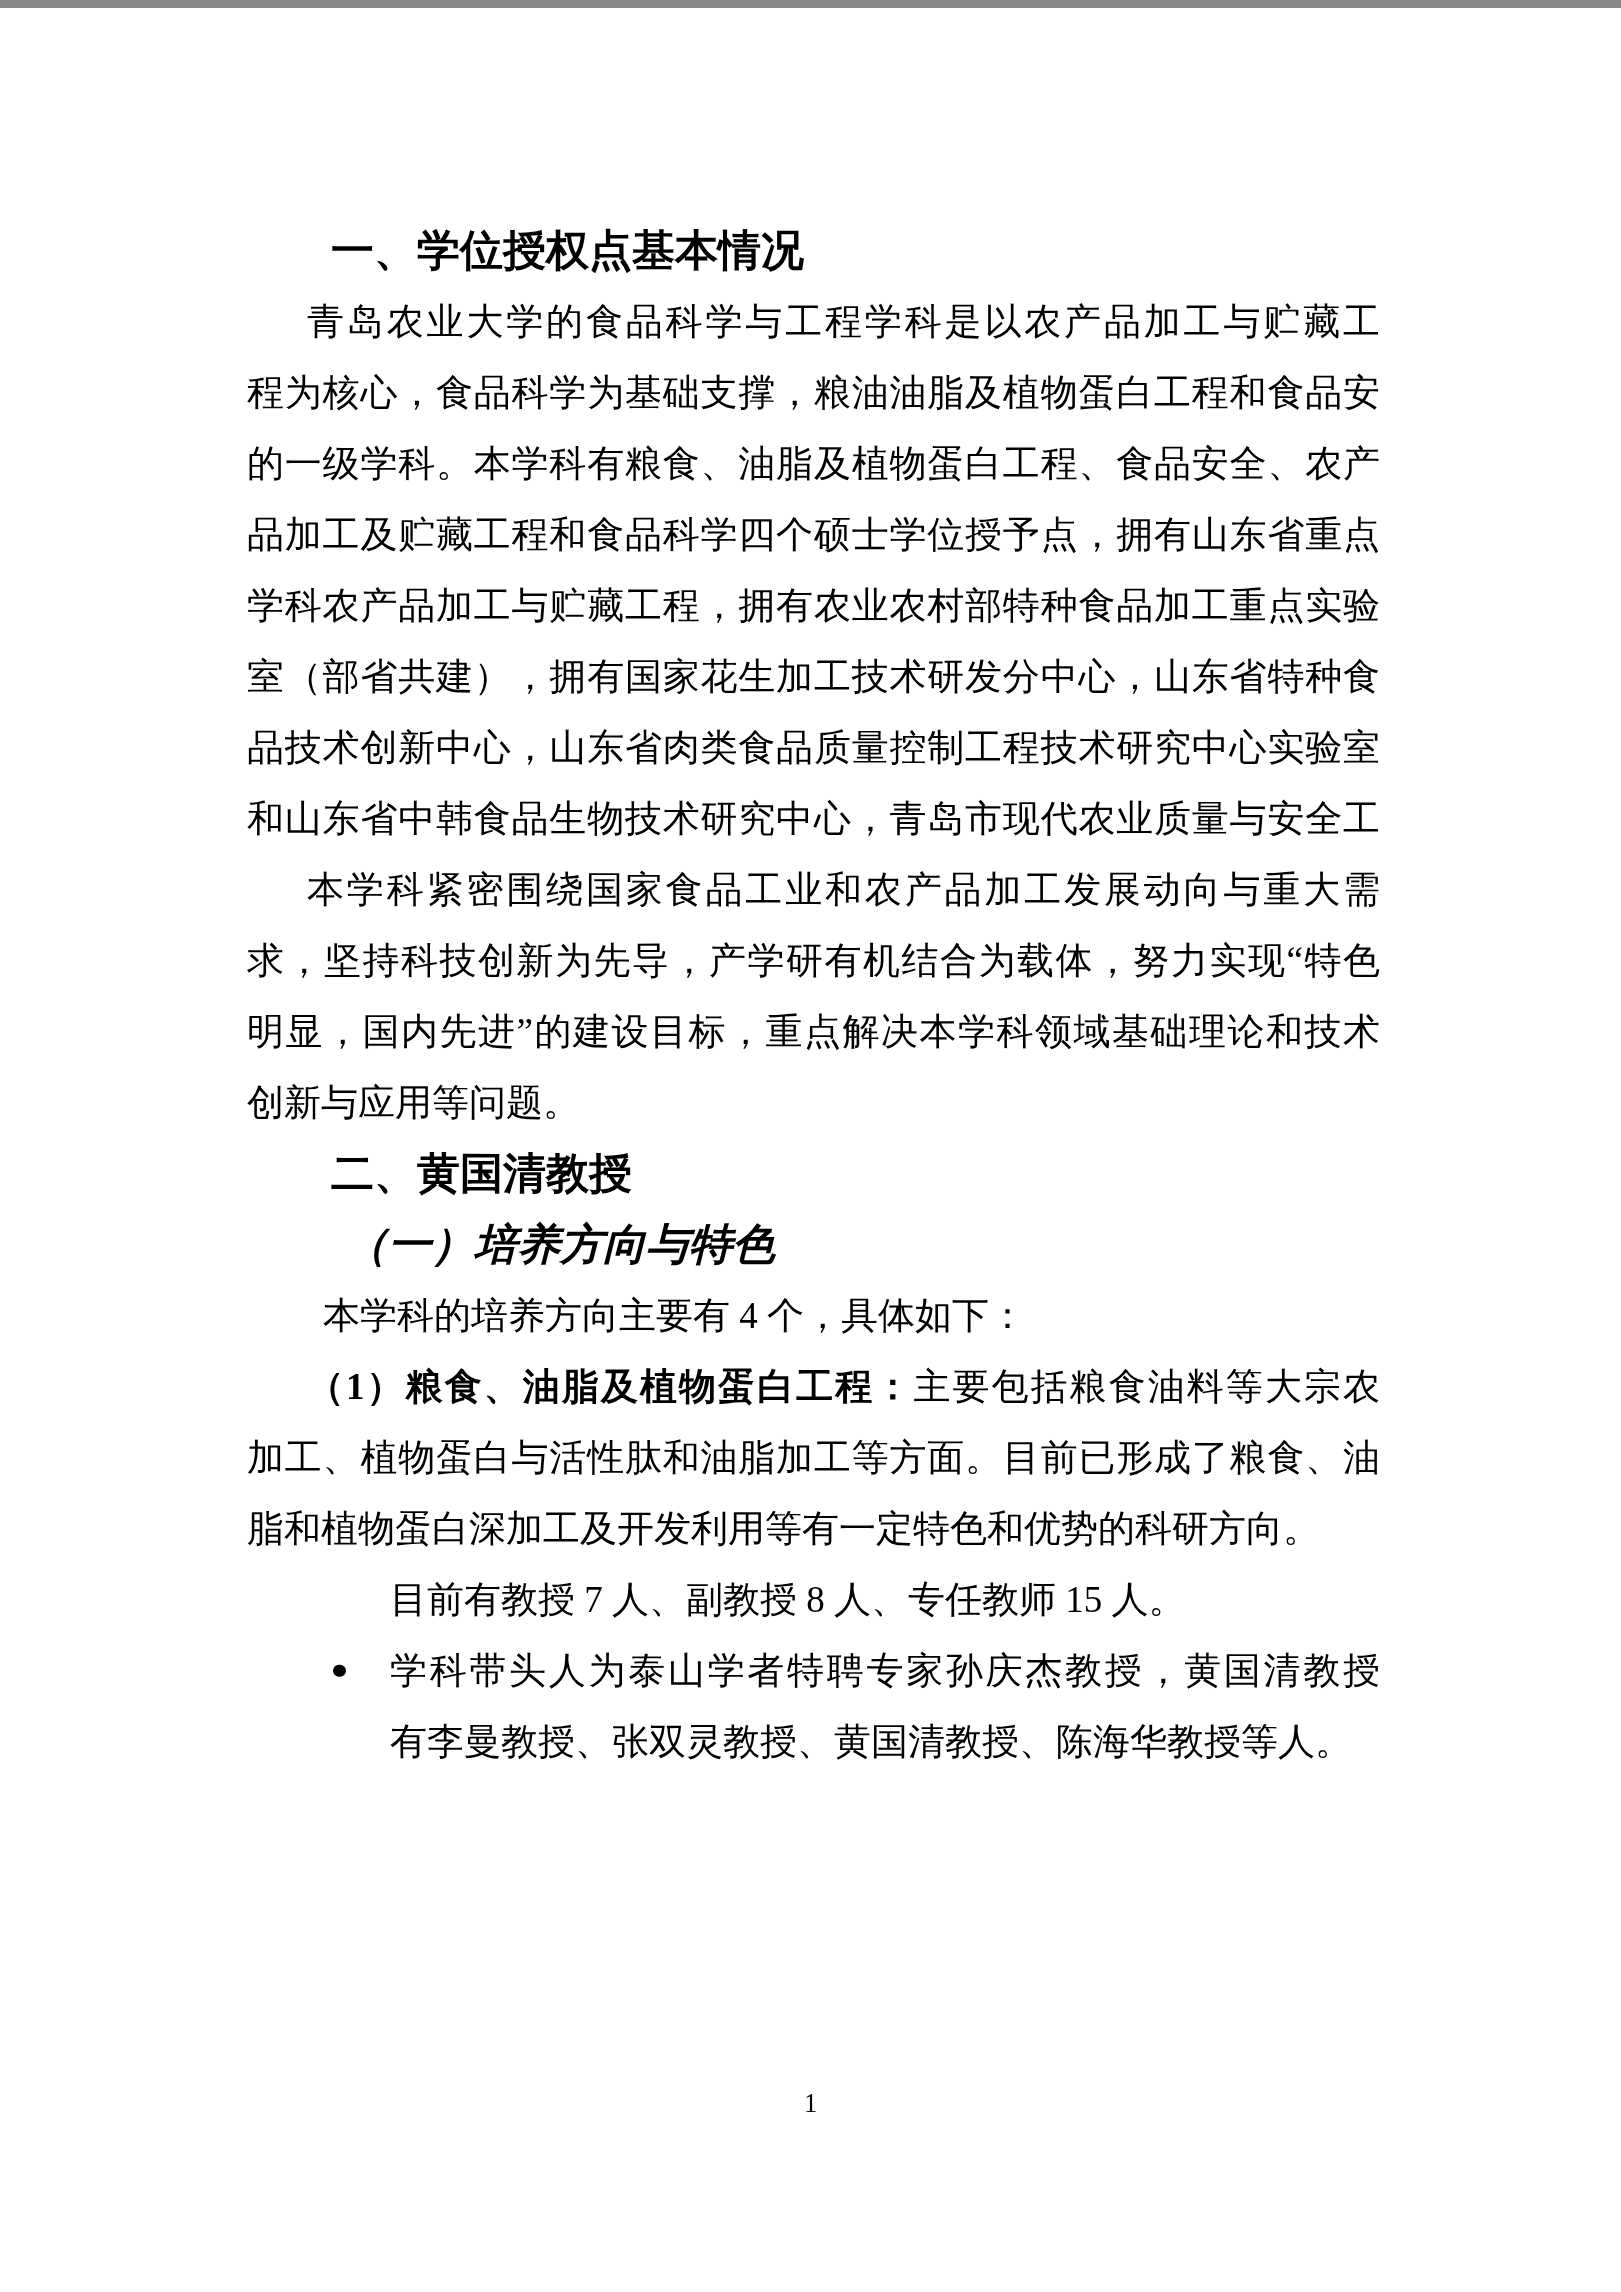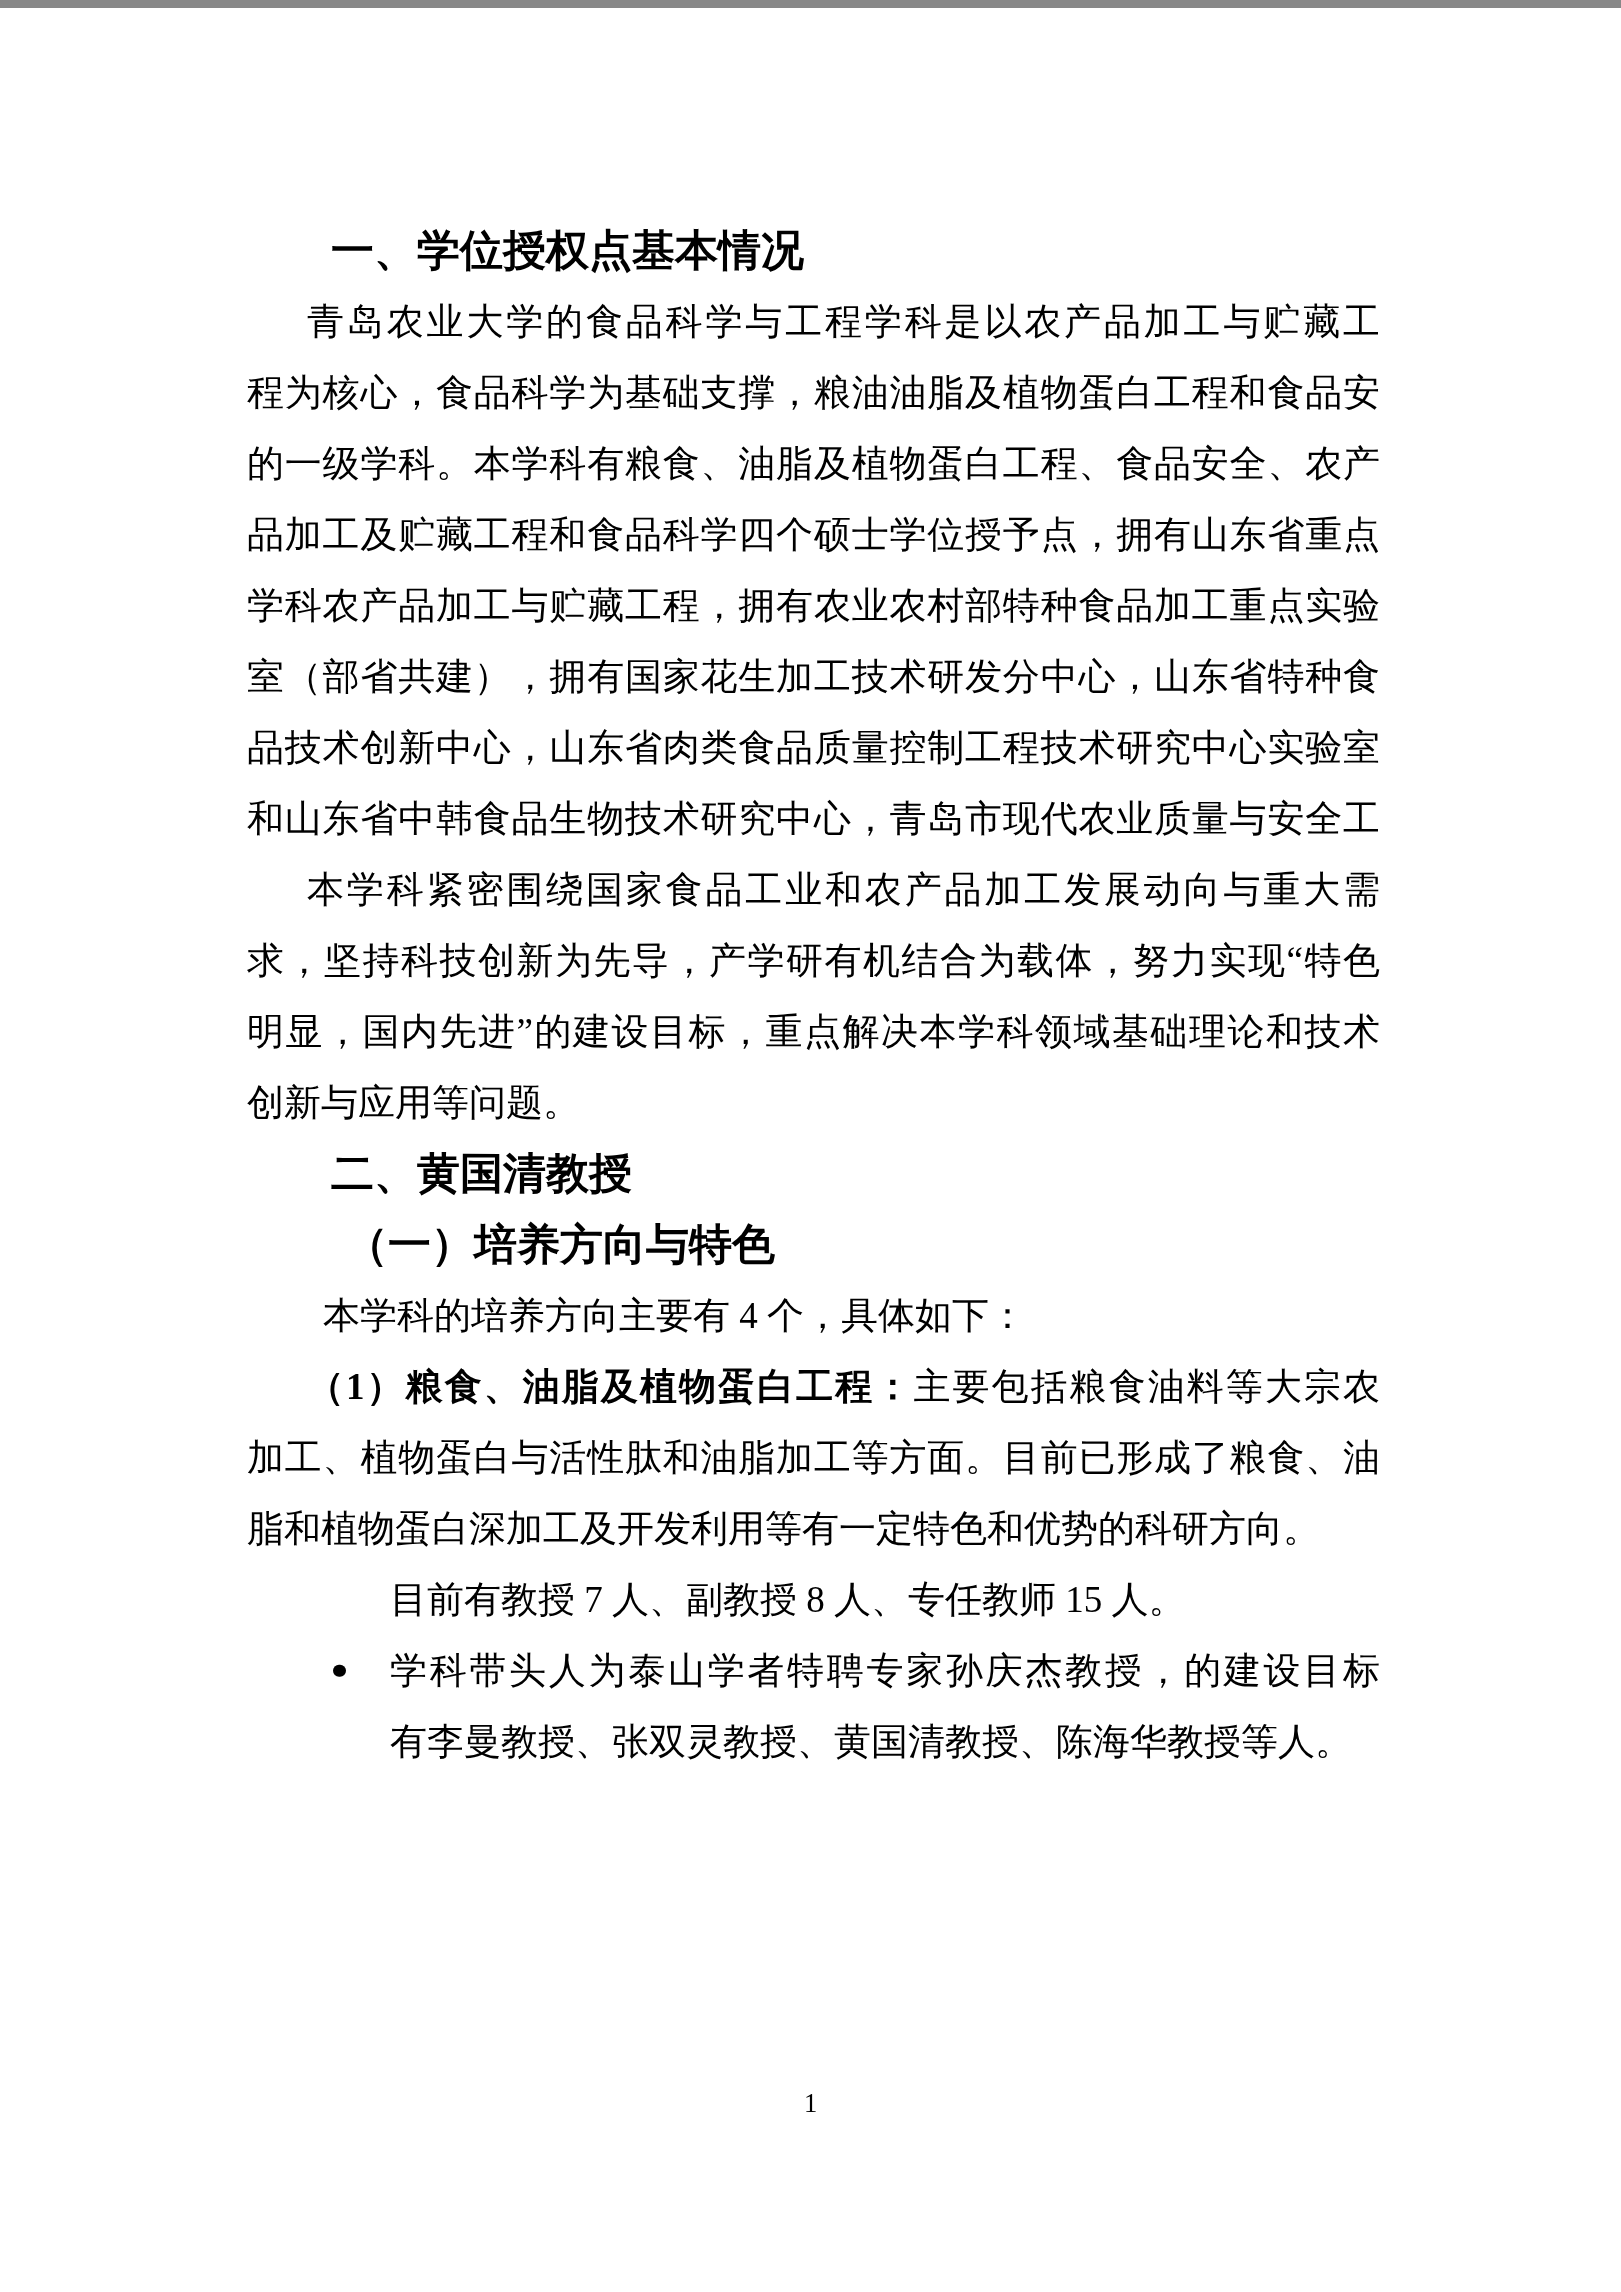"（一）培养方向与特色" .h2 { font-style: none -> italic }
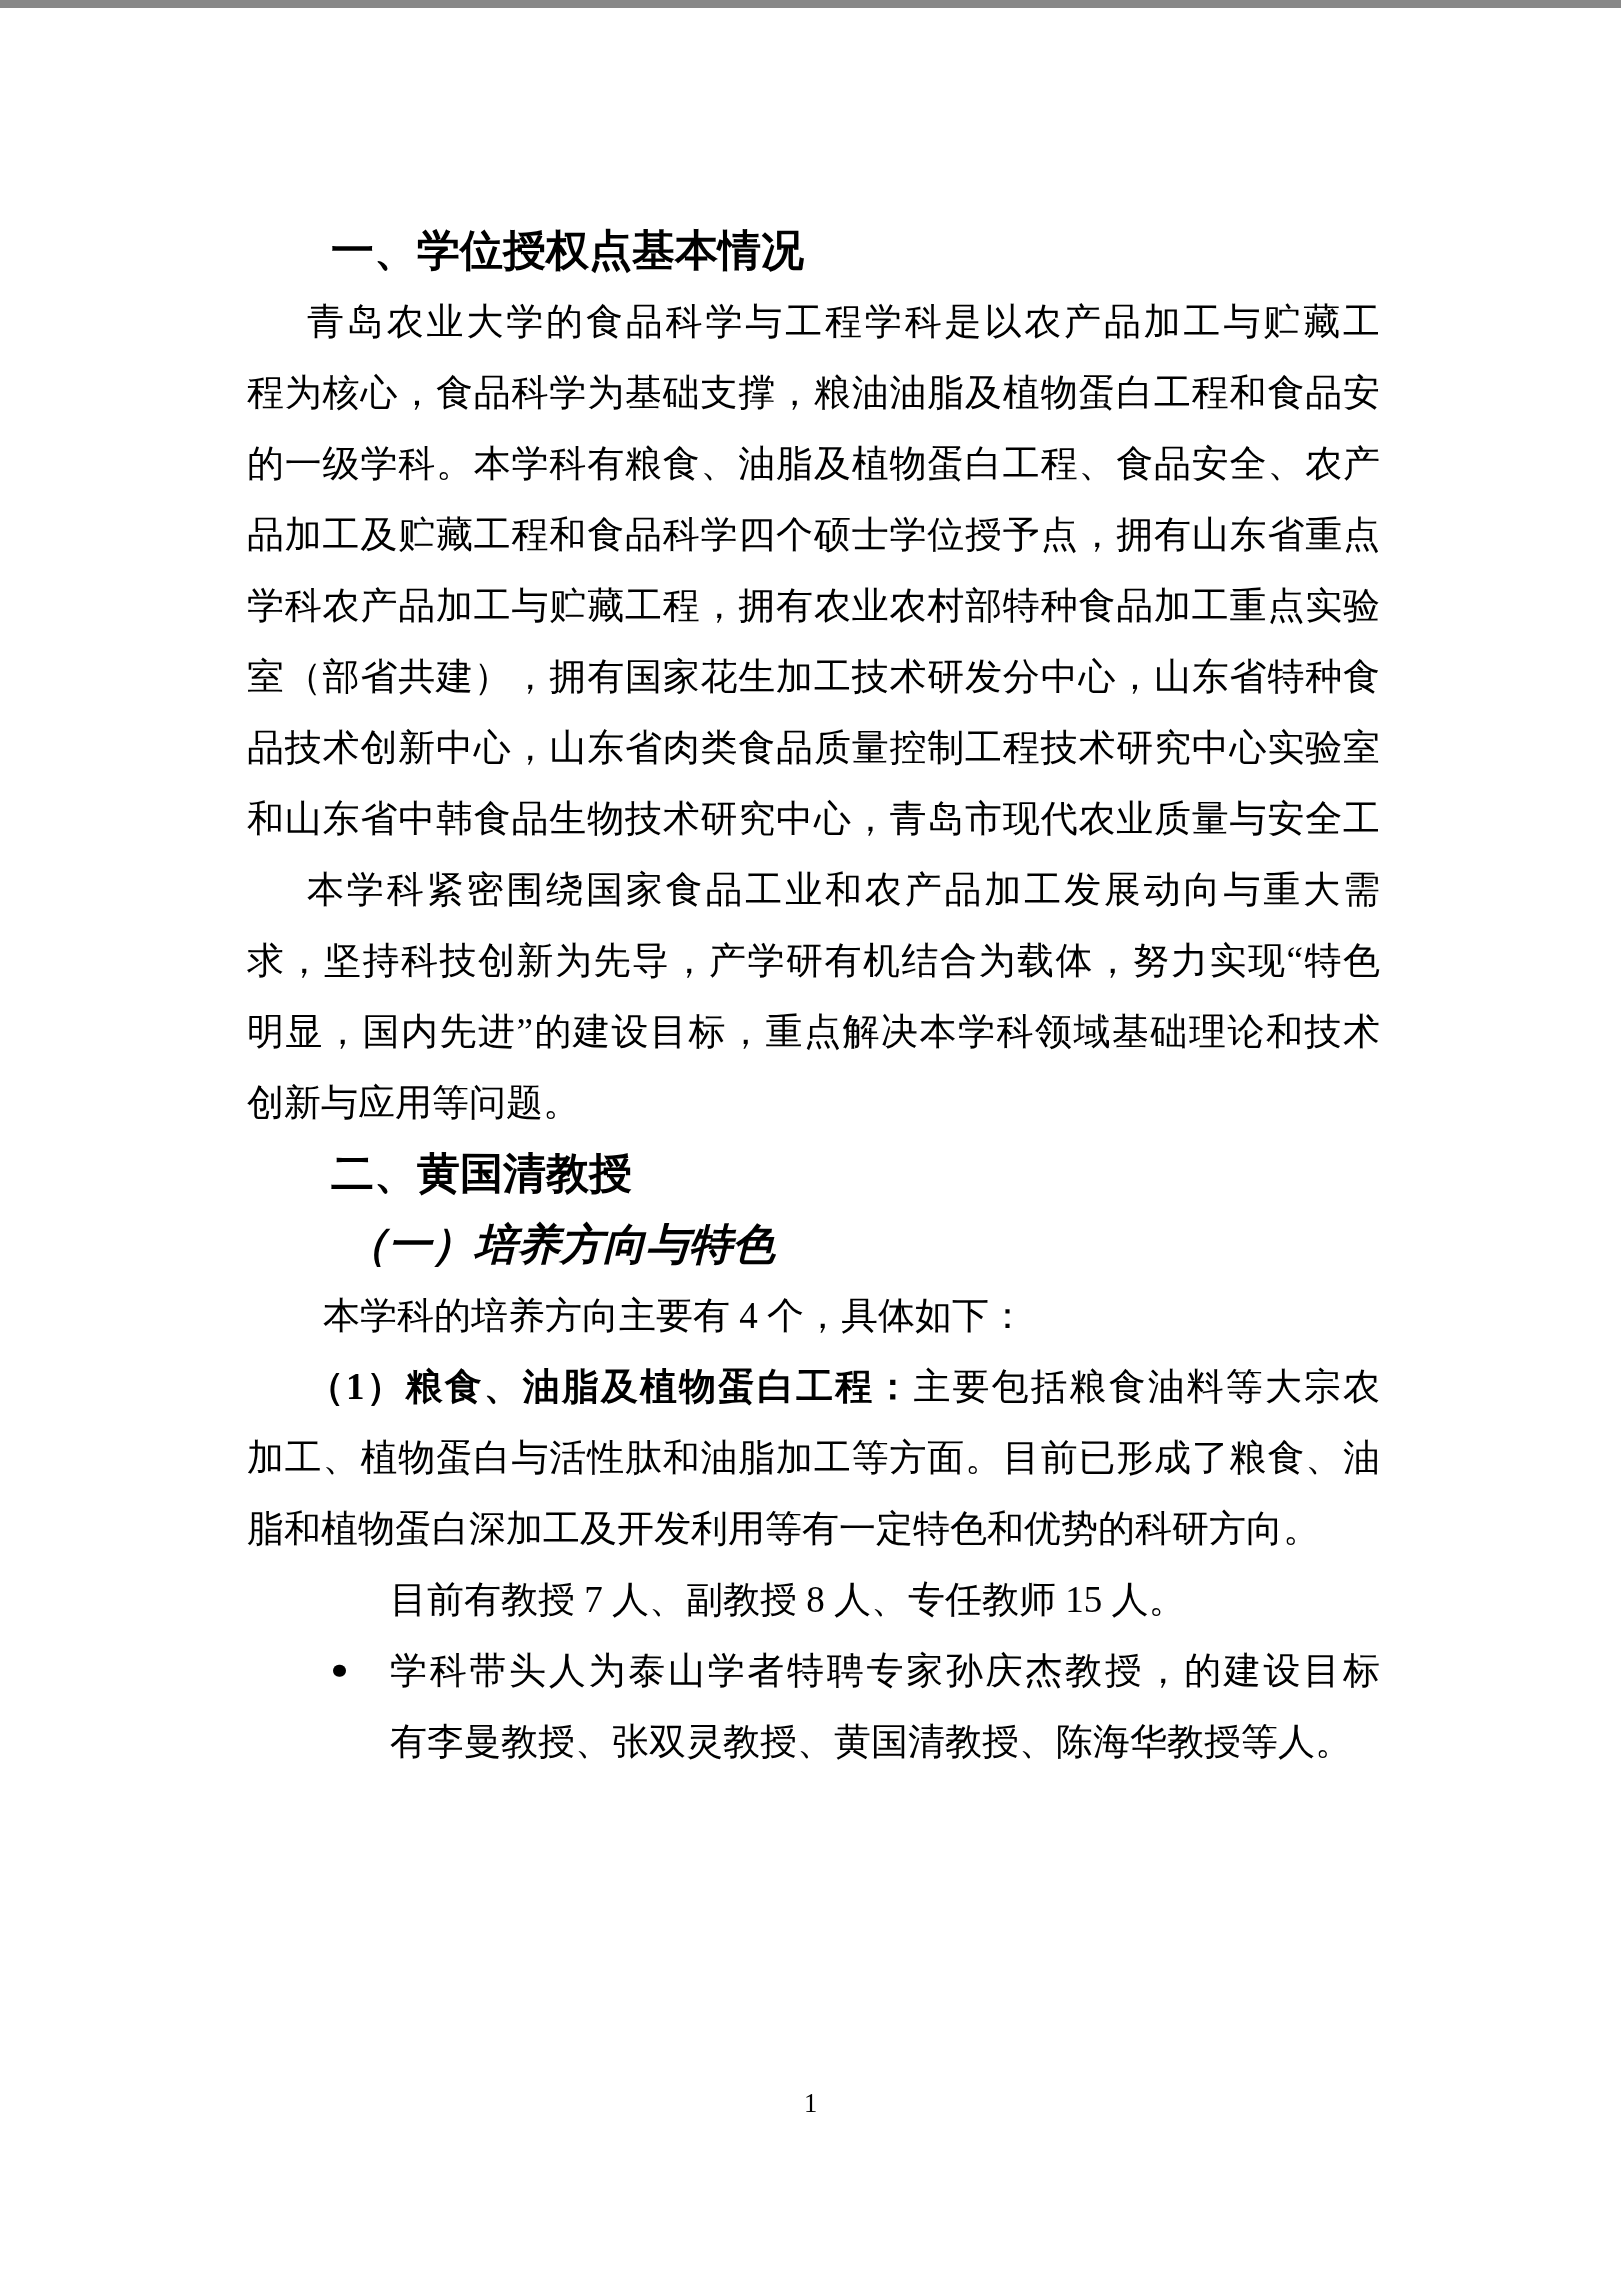"学科带头人为泰山学者特聘专家孙庆杰教授，的建设目标" span { text: 的建设目标 -> 黄国清教授 }
